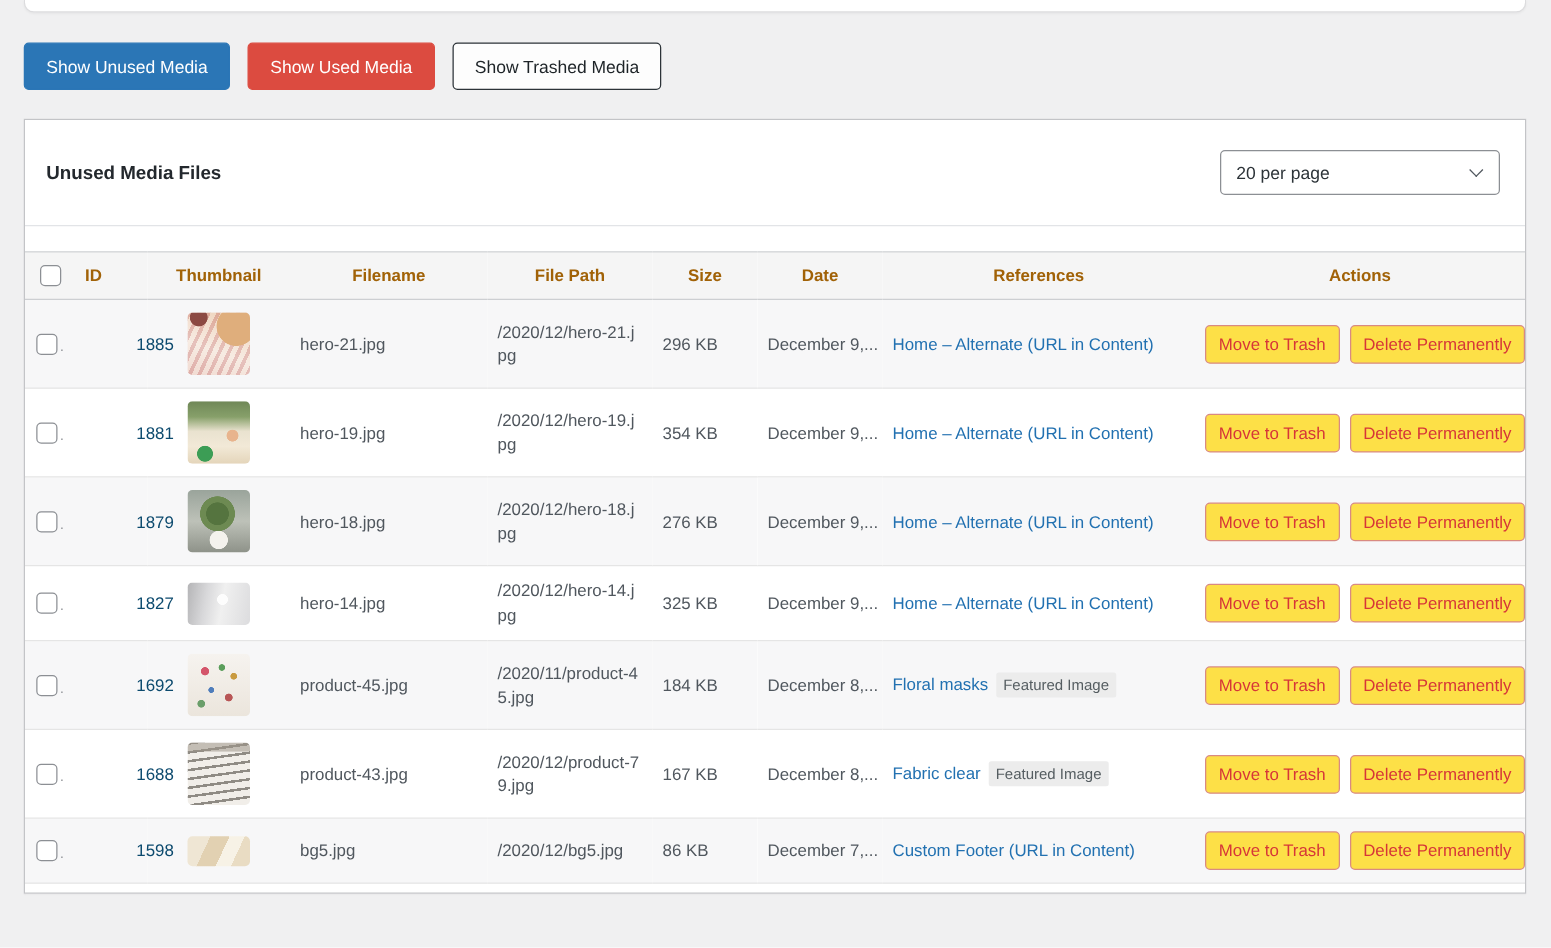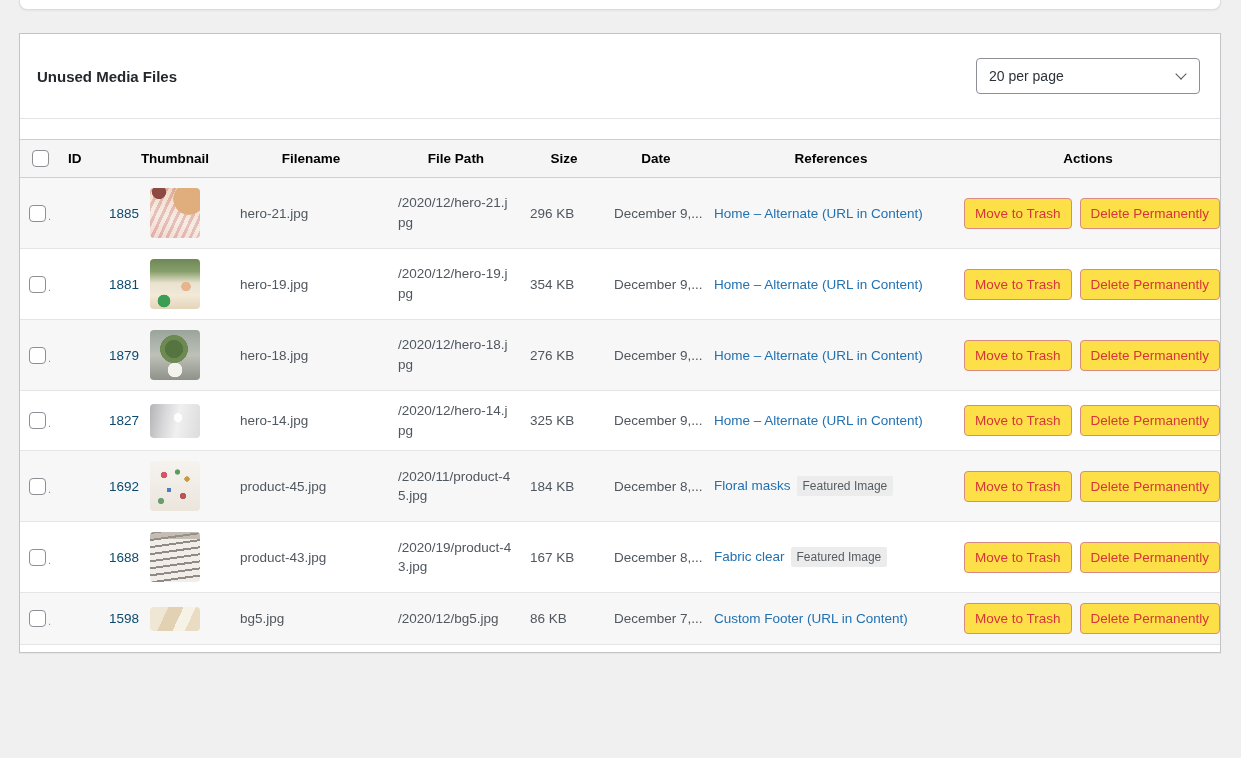"Show Unused Media" div.toolbar { html: none -> <div> <button>Show Unused Media</button> <button>Show Used Media</button> <button>Show Trashed Media</button> </div> }
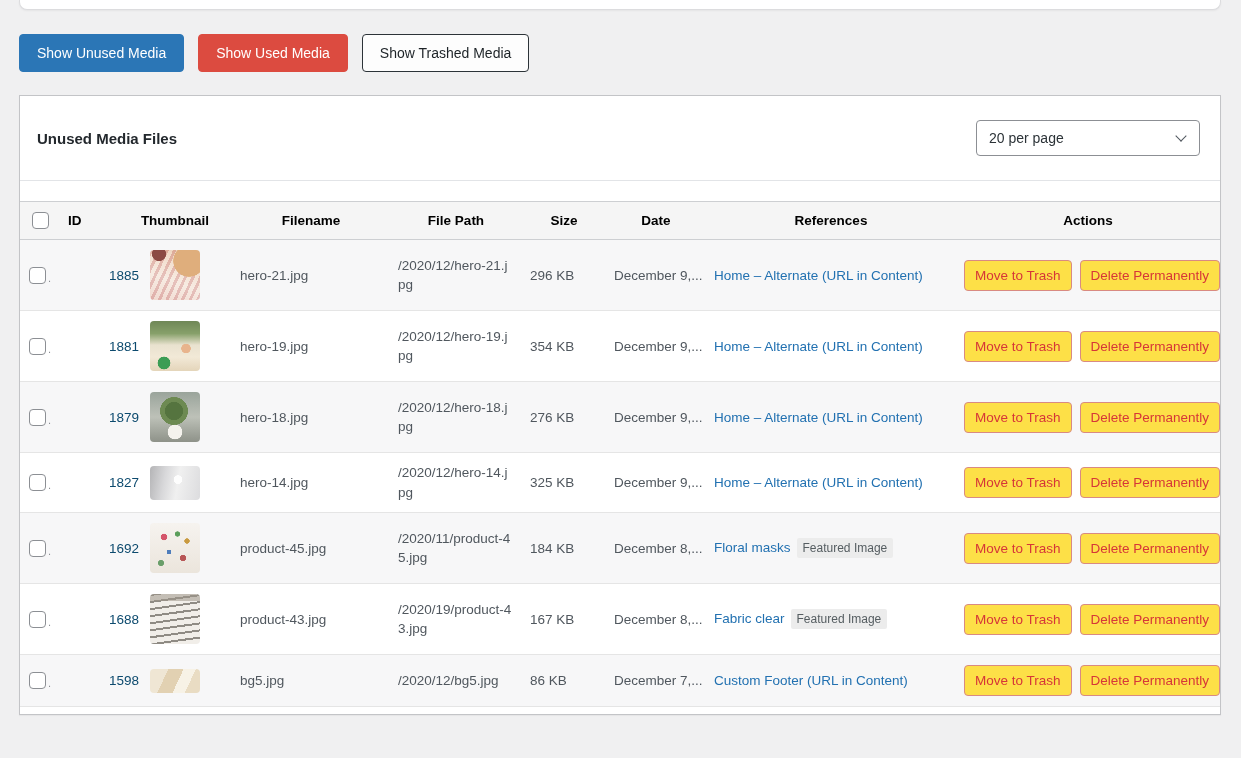"ID" thead th { color: #000000 -> #a16207 }
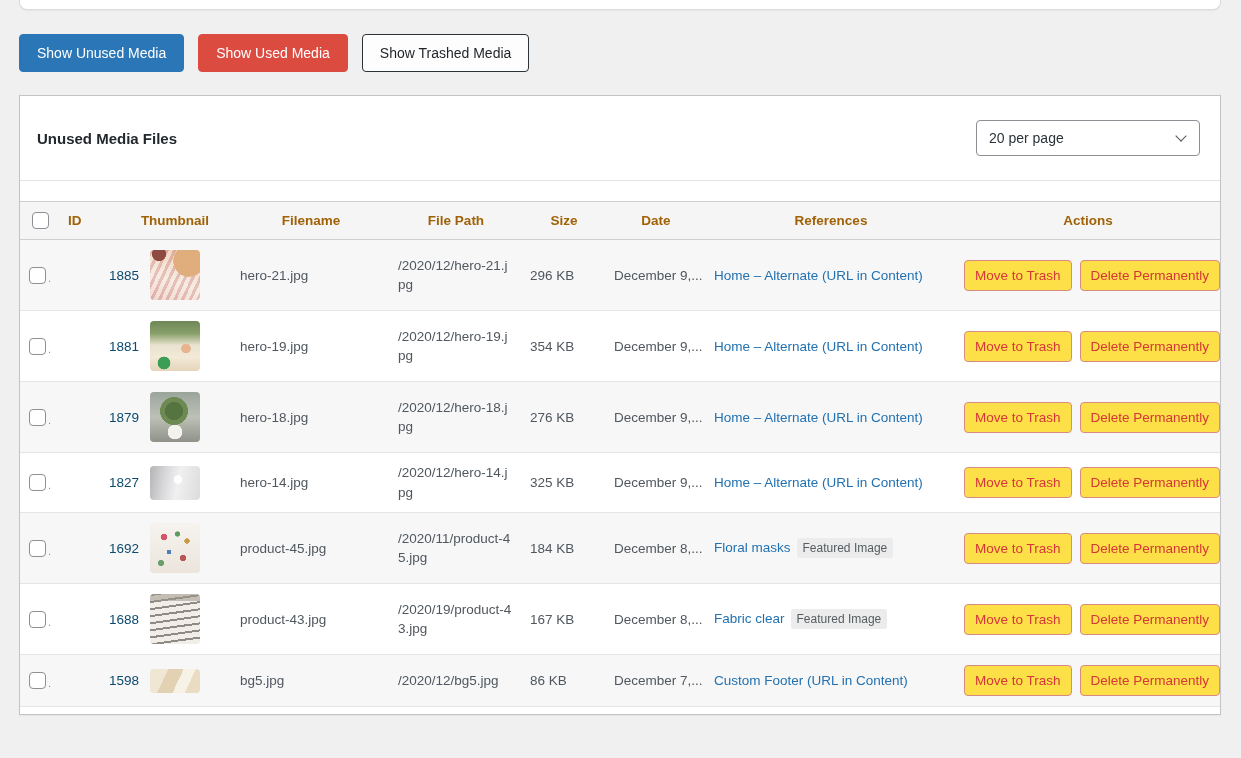"/2020/19/product-43.jpg" td.cell-path { text: /2020/19/product-43.jpg -> /2020/12/product-79.jpg }
